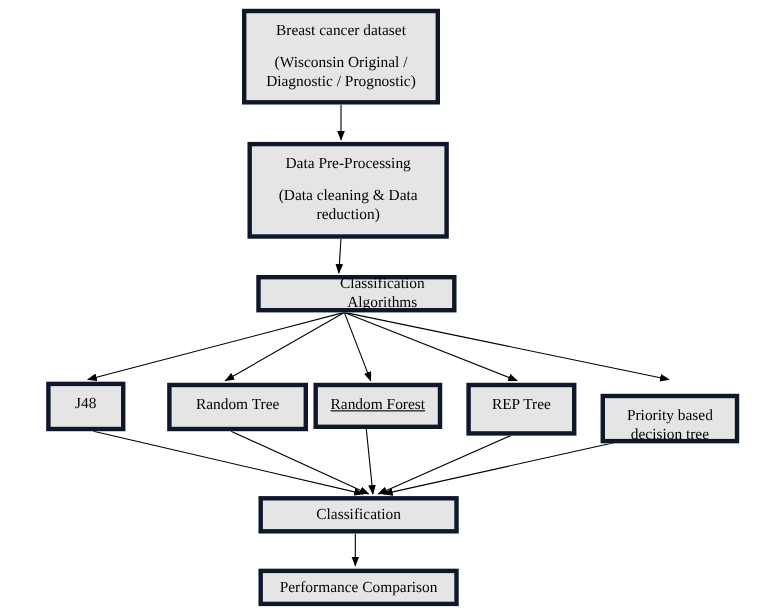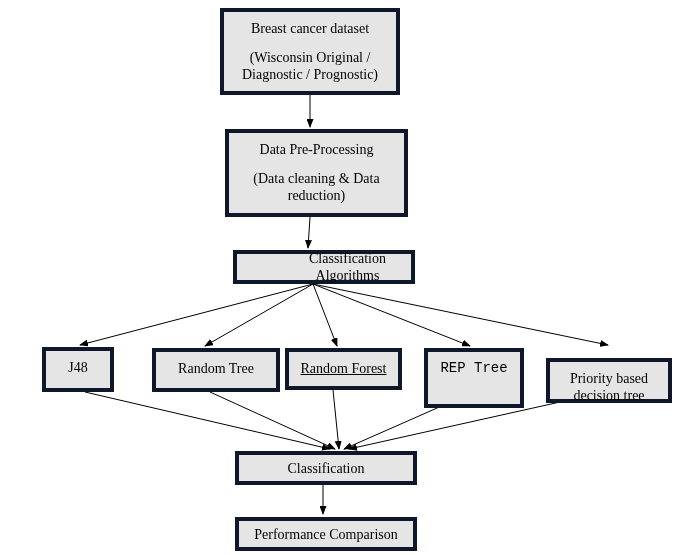"REP Tree" div.node { font-family: Liberation Mono, monospace -> none; height: 60px -> 48px }
